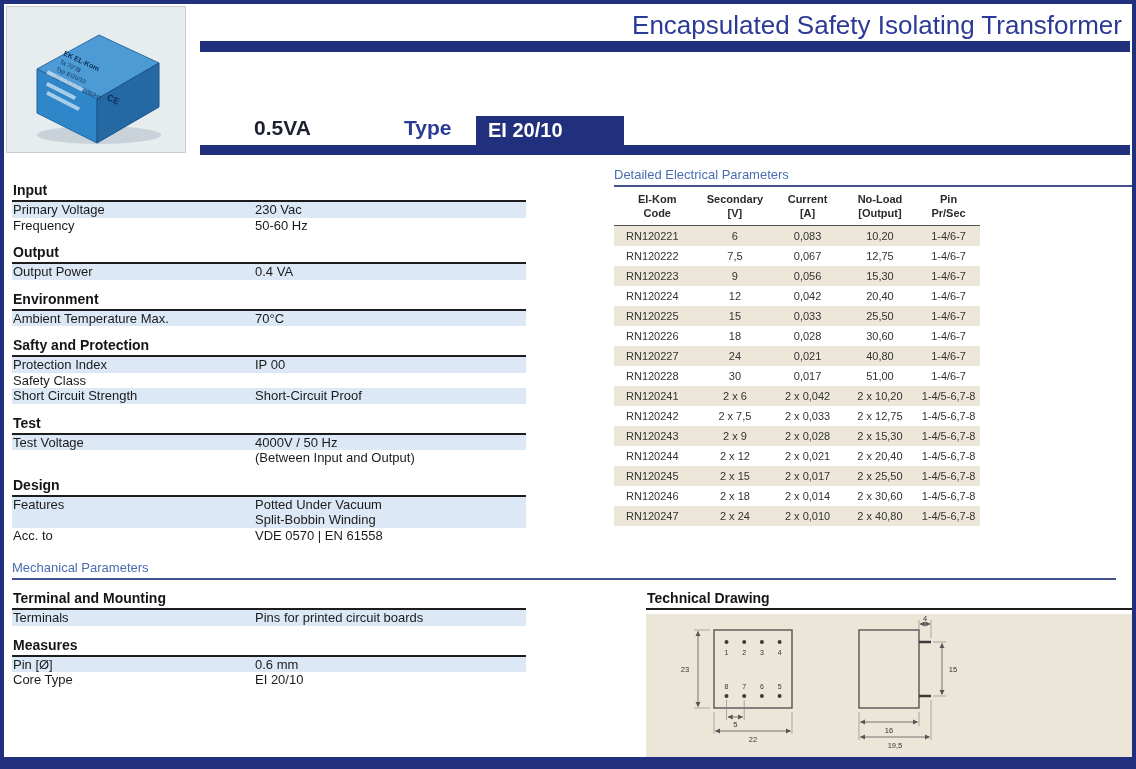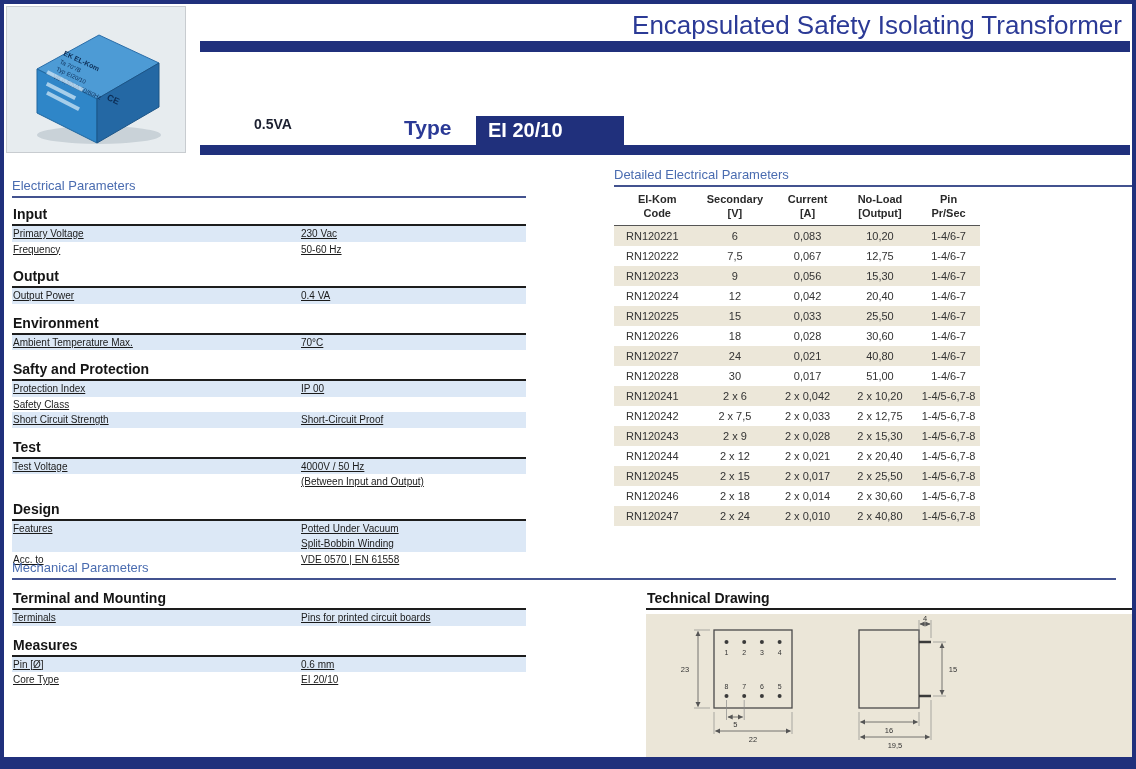"0.5VA" .va-rating { font-size: 14px -> 21px }
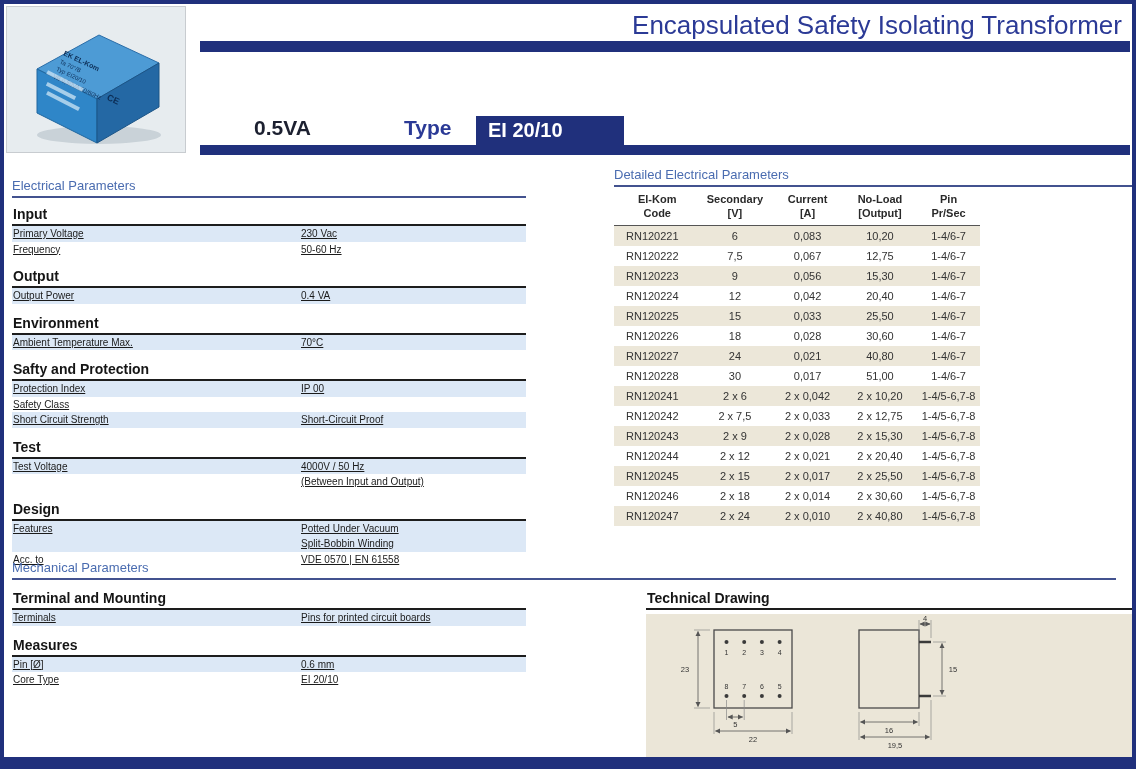"Electrical Parameters" h2.col-heading { html: <h2>Electrical Parameters</h2> -> none }
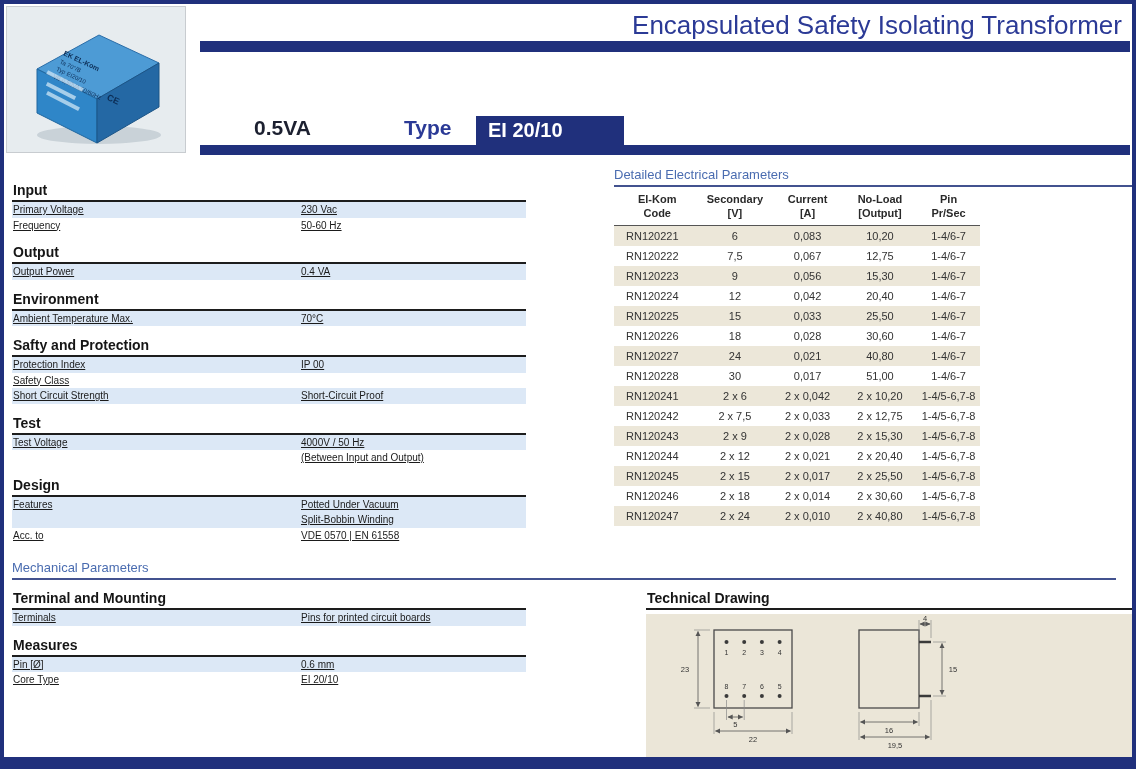"Primary Voltage" .param-row { font-size: 10px -> 13px; text-decoration: underline -> none }
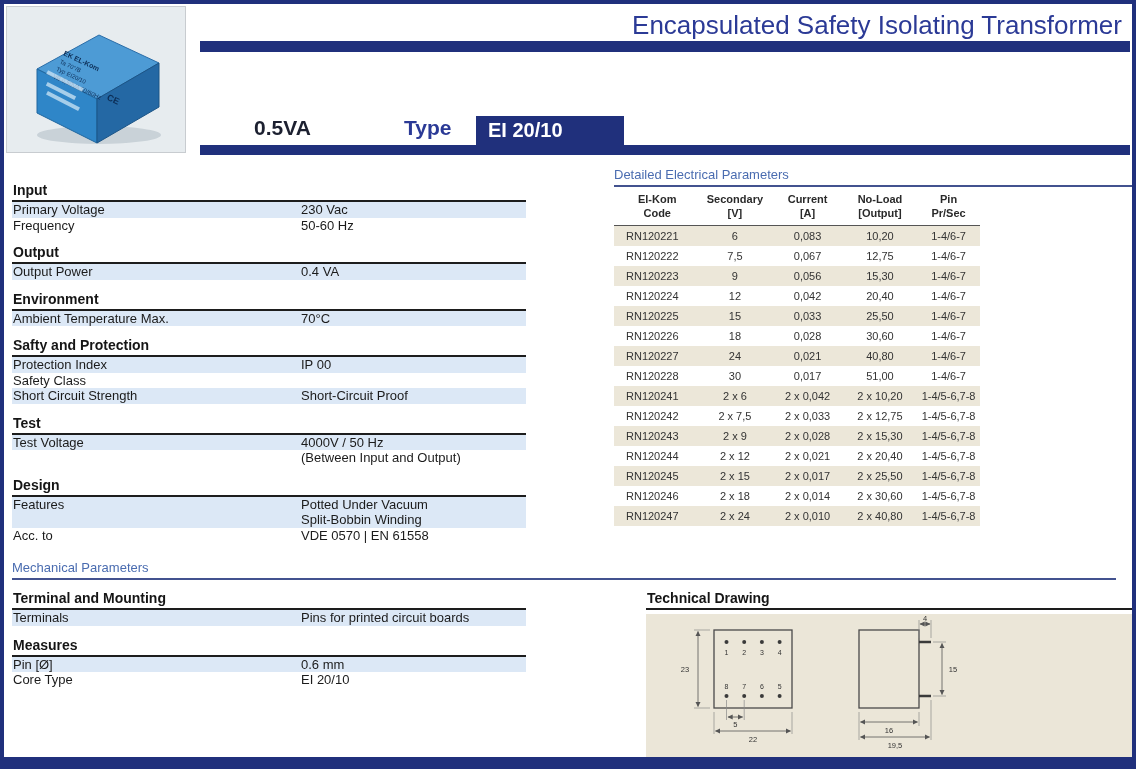"230 Vac" .param-value { margin-left: 46px -> none }
